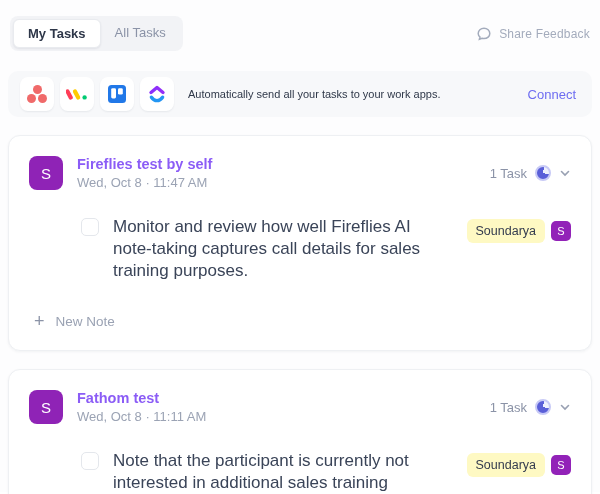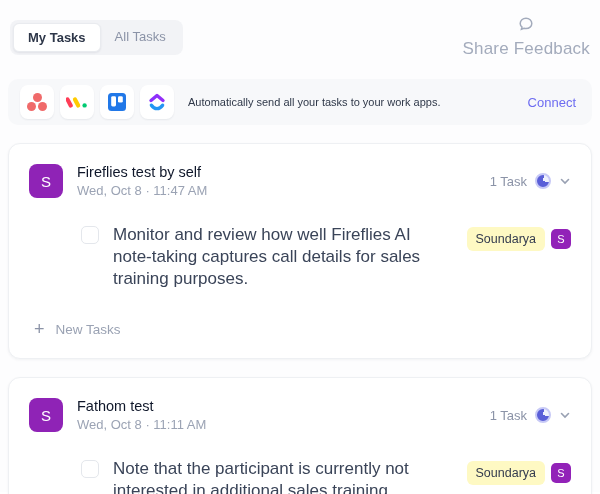"Share Feedback" .share-feedback { flex-direction: column -> none; font-size: 17px -> 12px }
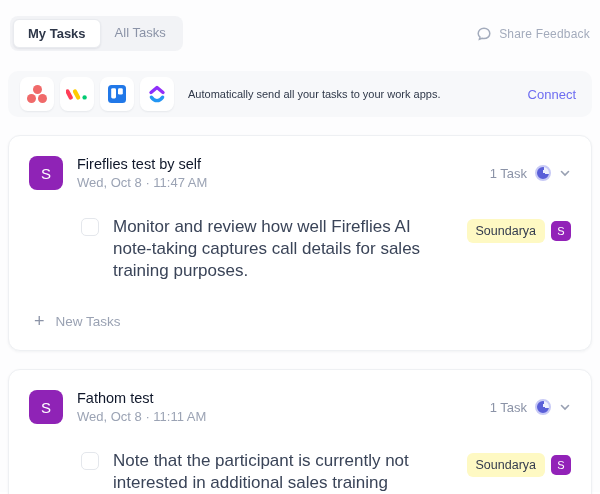"Fireflies test by self" .card-title { color: #0f172a -> #8b5cf6; font-weight: 400 -> 700 }
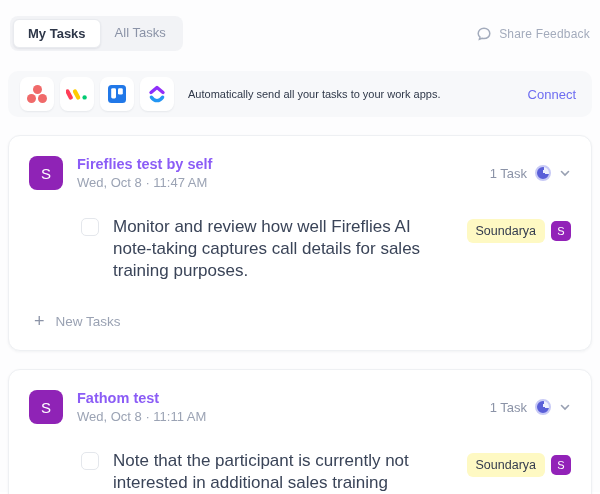"New Tasks" span { text: Tasks -> Note }
